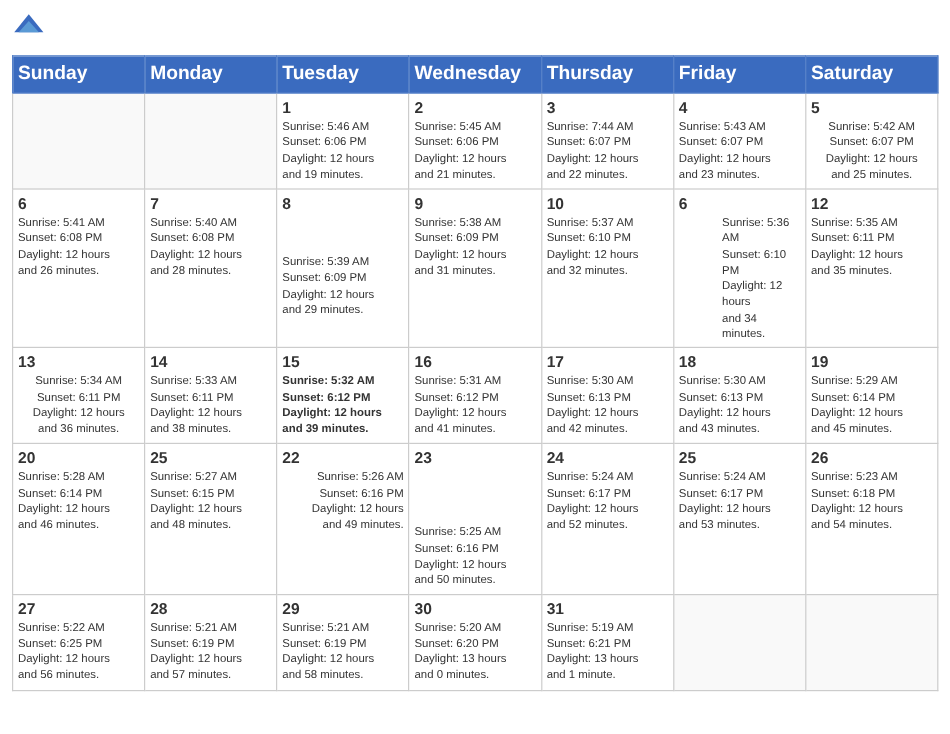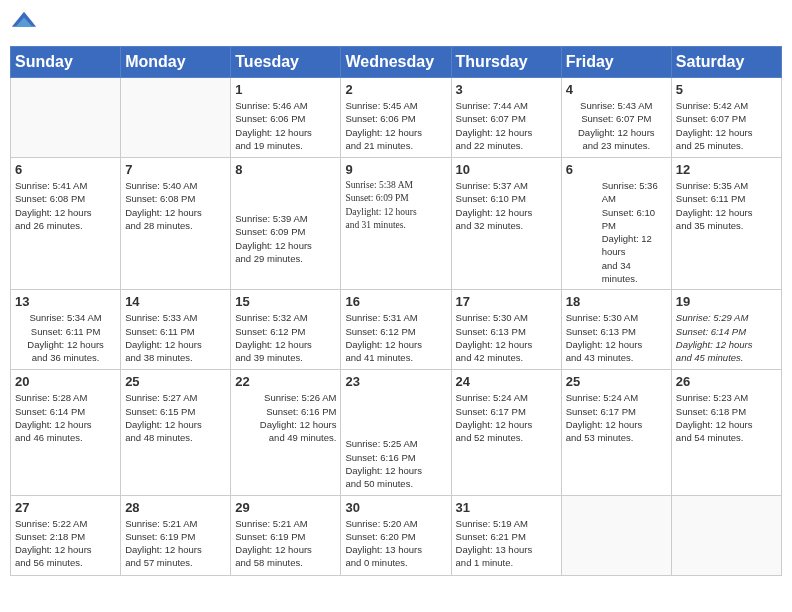"Sunrise: 5:43 AM" div.day-info { text-align: center -> none }
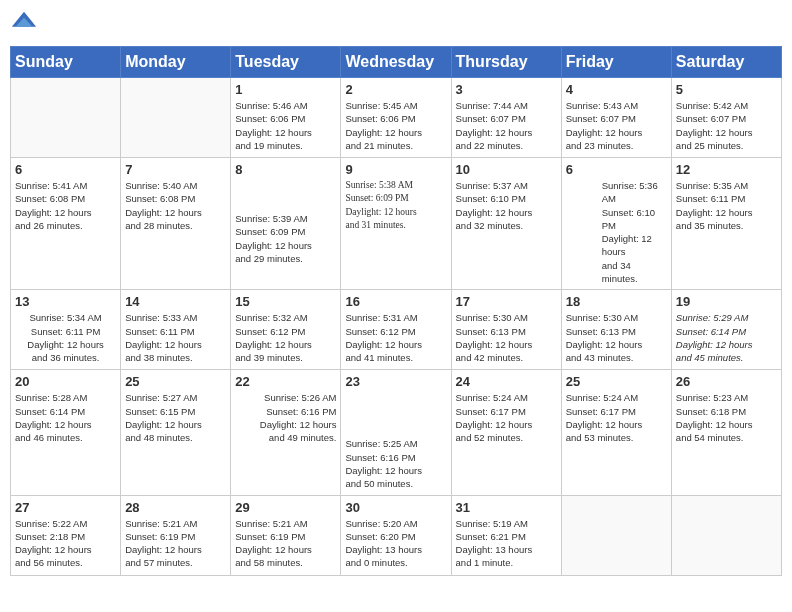"Sunrise: 5:42 AM" div.day-info { text-align: none -> center }
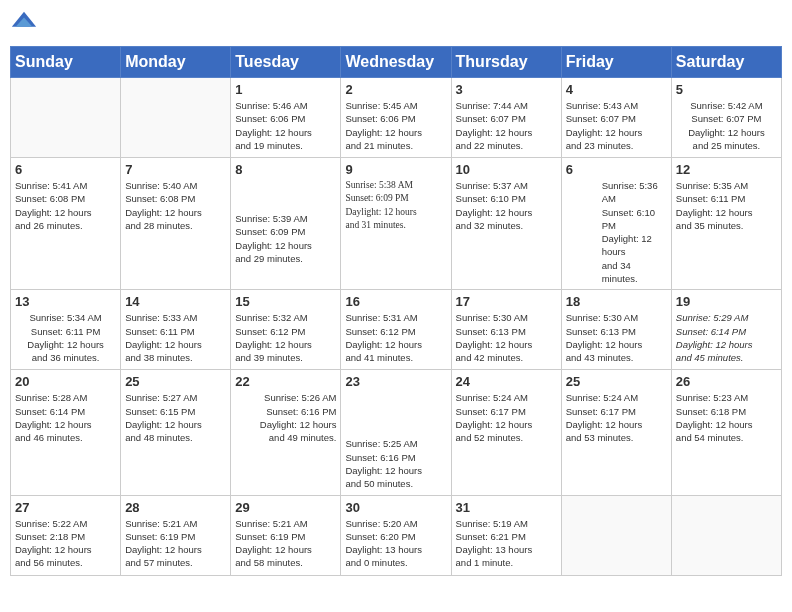"Sunrise: 5:38 AM" div.day-info { font-family: Liberation Serif, serif -> none }
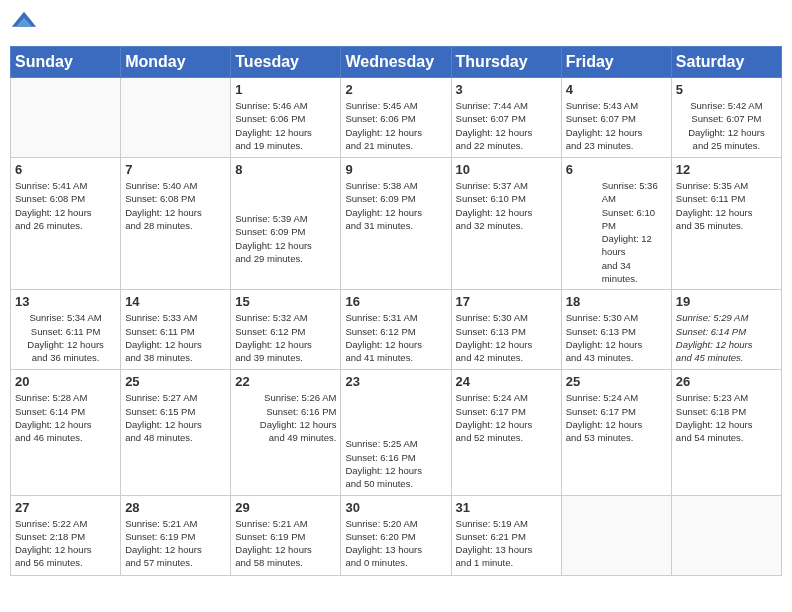"Sunrise: 5:32 AM" div.day-info { font-weight: none -> bold }
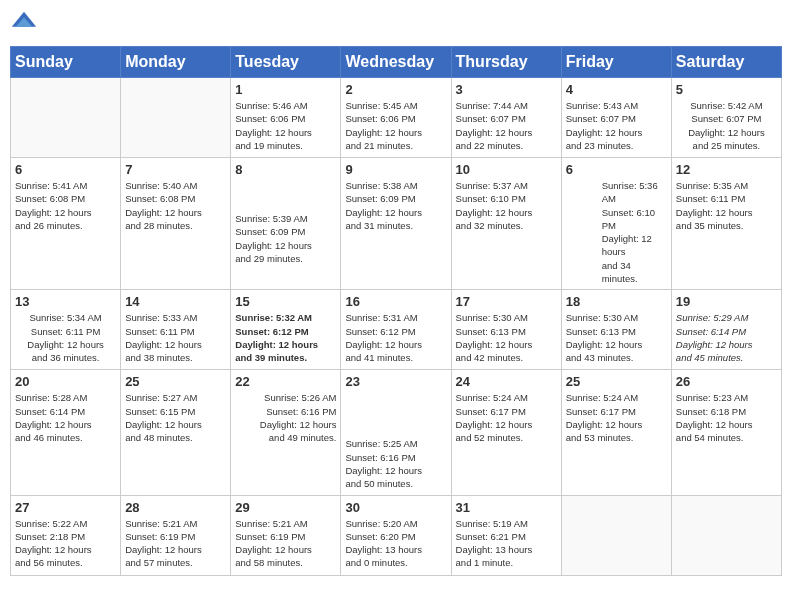"Sunrise: 5:29 AM" div.day-info { font-style: italic -> none }
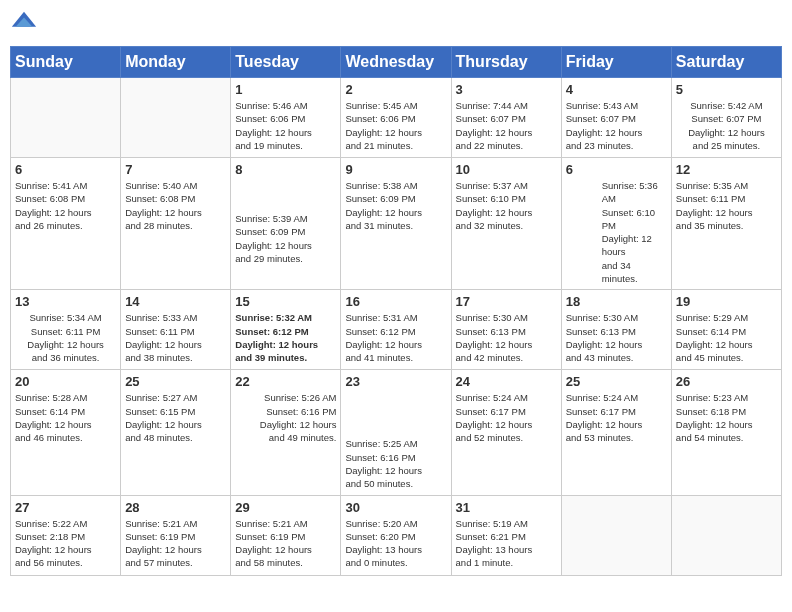"Sunrise: 5:22 AM" div.day-info { text: 2:18 -> 6:25 }
